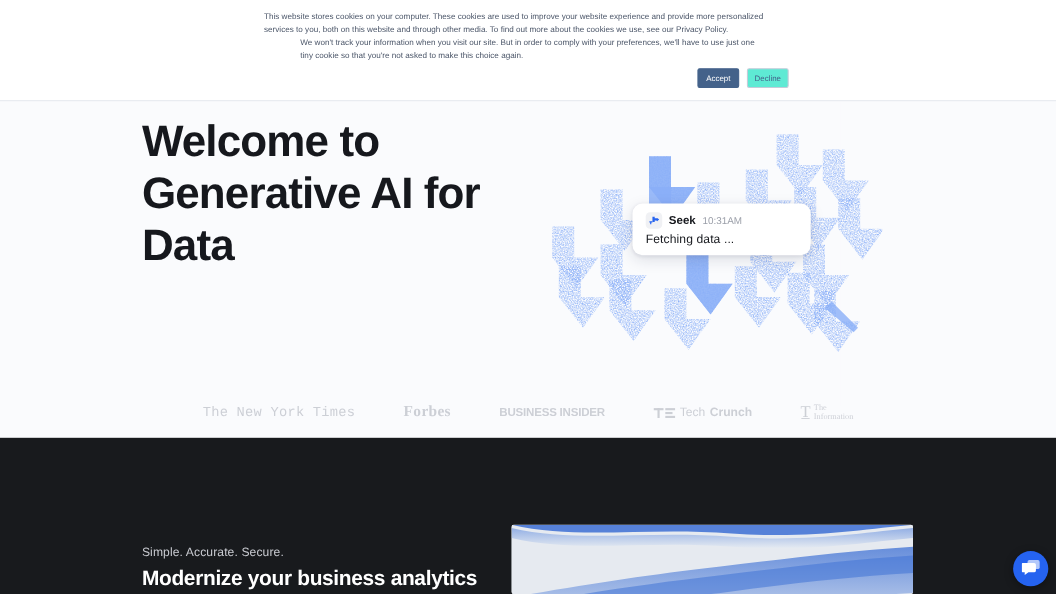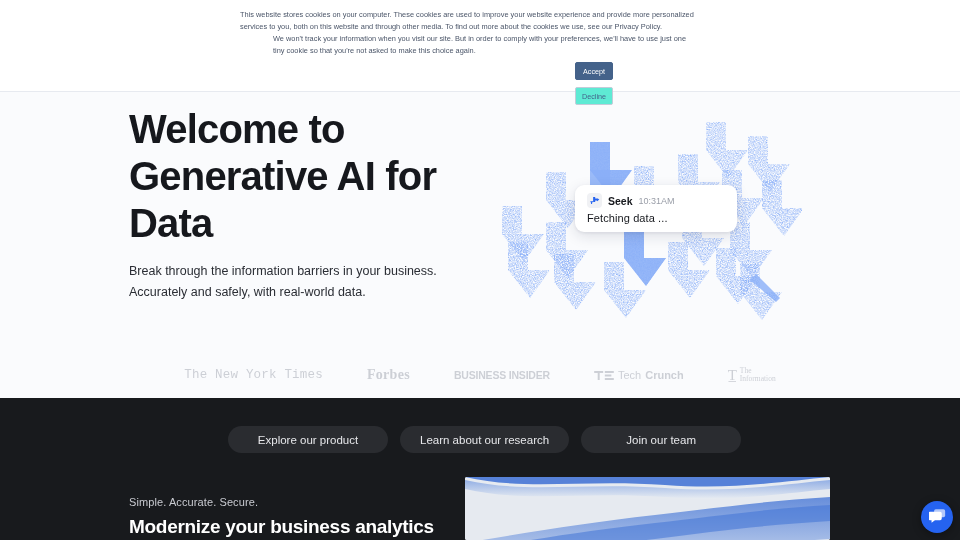"Accept" .cookie-actions { flex-direction: column -> none; left: 575px -> 634px }
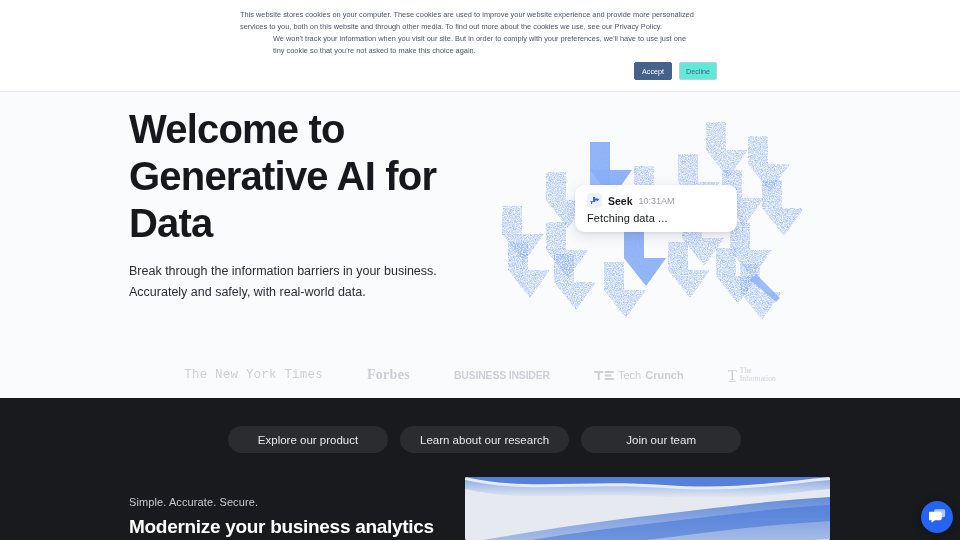"Break through the information barriers" p.hero-sub { html: <p>Break through the information barriers in your business. Accurately and safely, with real-world data.</p> -> none }
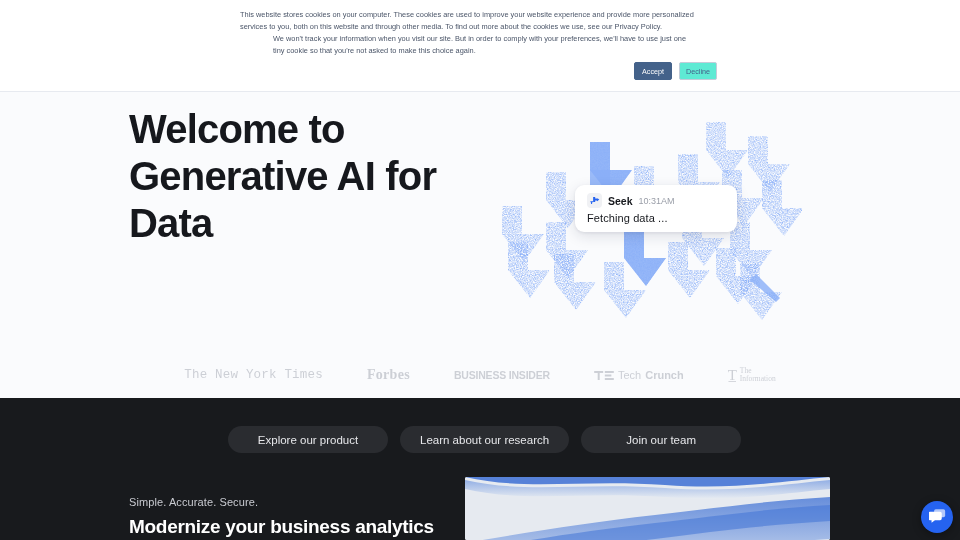"Explore our product" div.pill-row { html: <div> <button>Explore our product</button> <button>Learn about our research</button> <button>Join our team</button> </div> -> none }
